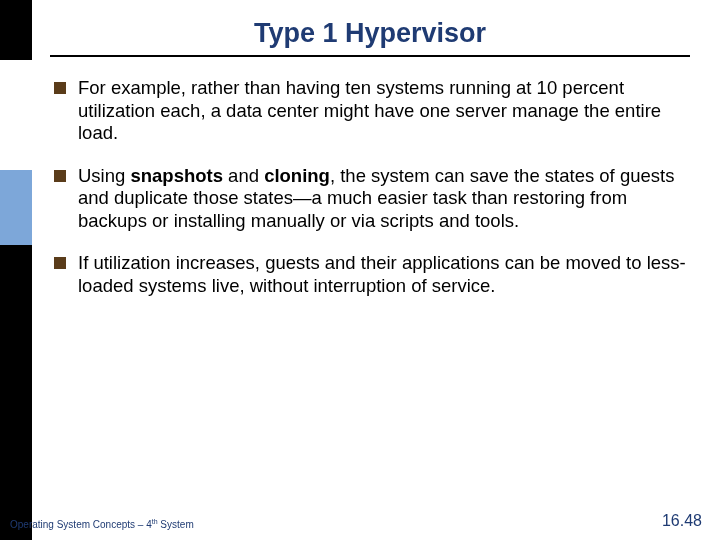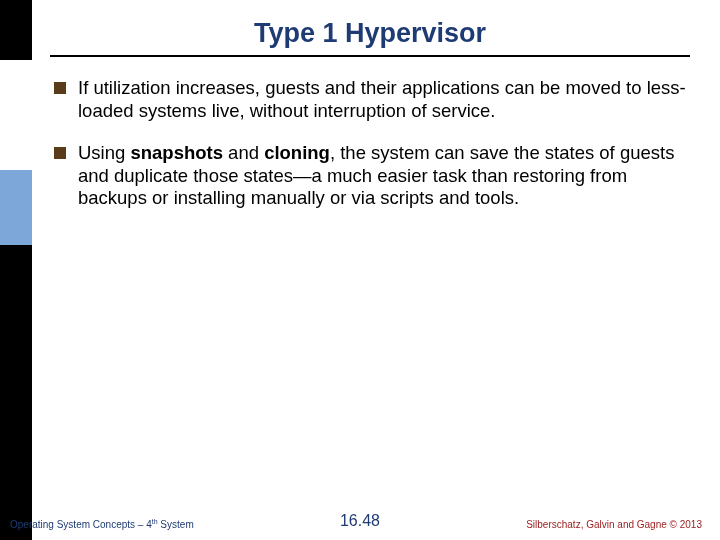"For example, rather than having" li { html: none -> <li> <span>For example, rather than having ten systems running at 10 percent utilization each, a data center might have one server manage the entire load.</span> </li> }
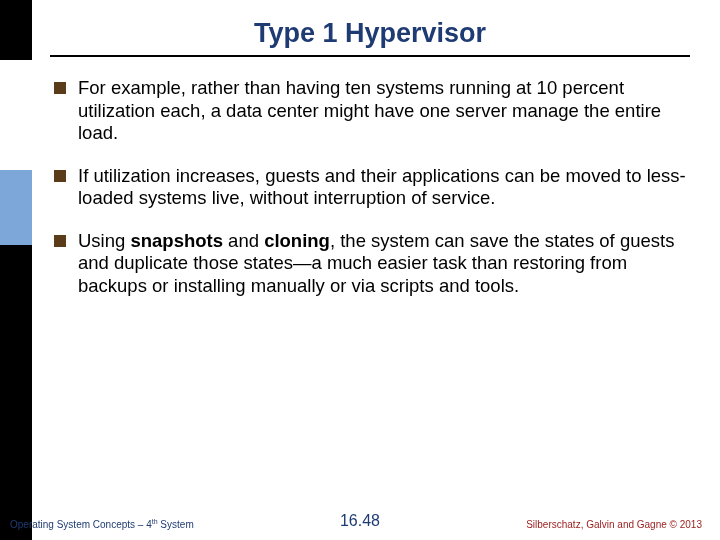"If utilization increases, guests and" li { order: before "Using snapshots and cloning, the" -> after "Using snapshots and cloning, the" }
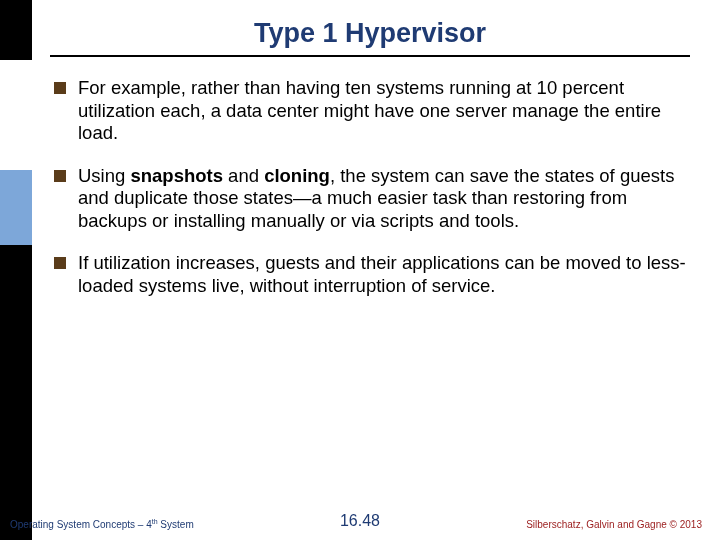"Silberschatz, Galvin and Gagne ©" div.footer-right { html: <div>Silberschatz, Galvin and Gagne © 2013</div> -> none }
